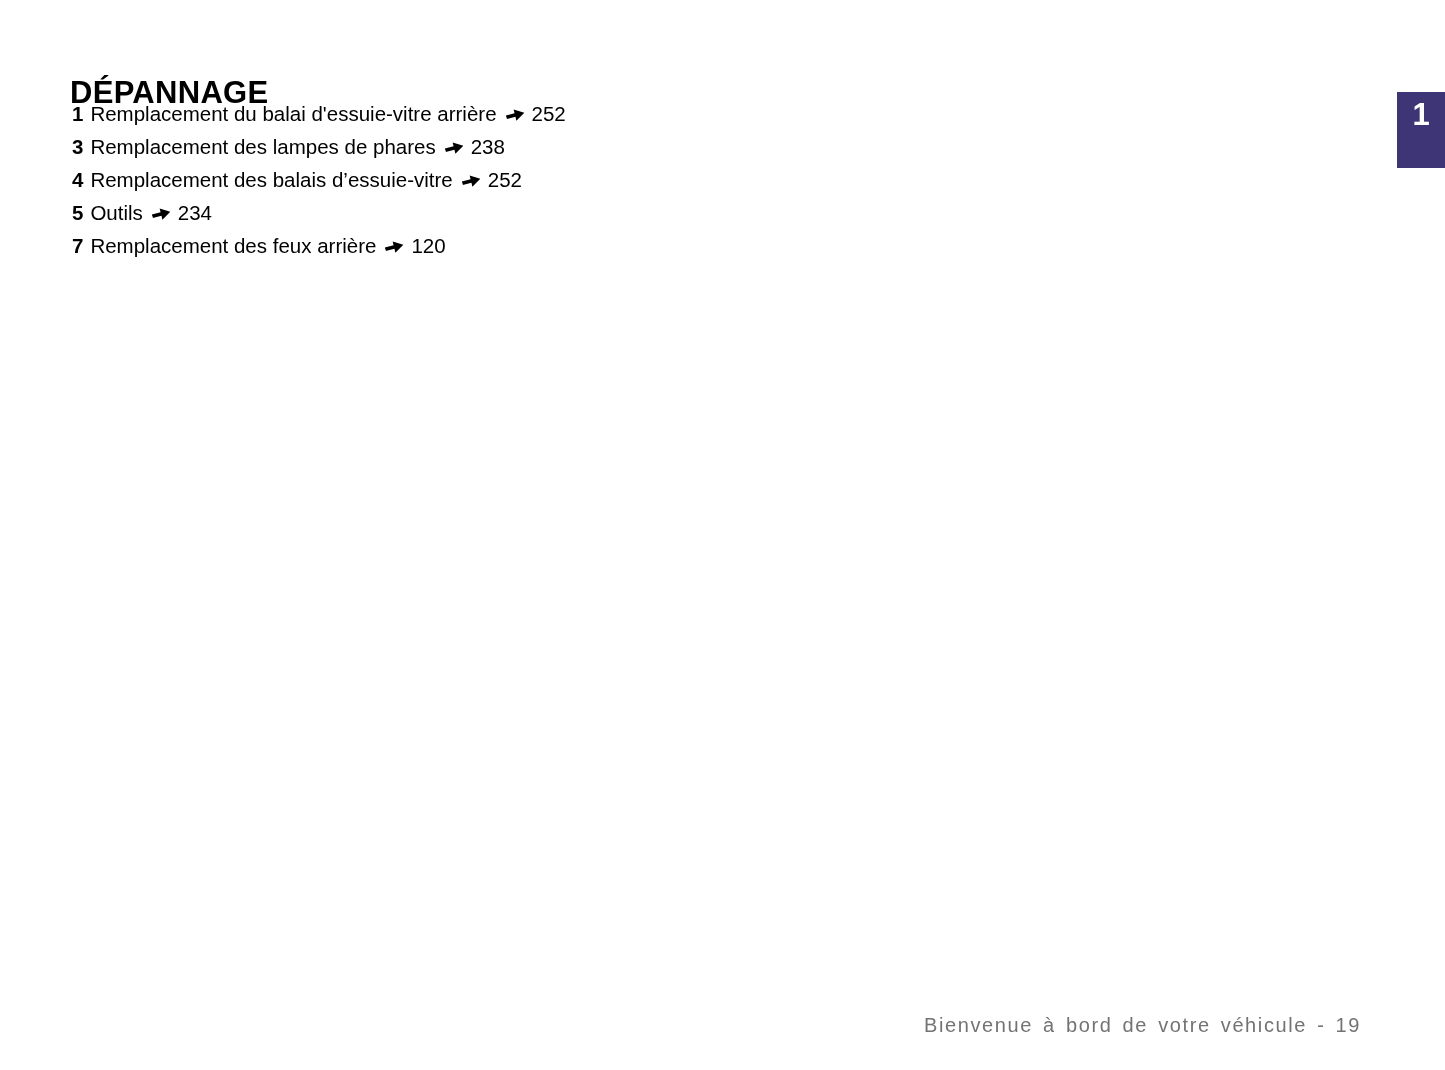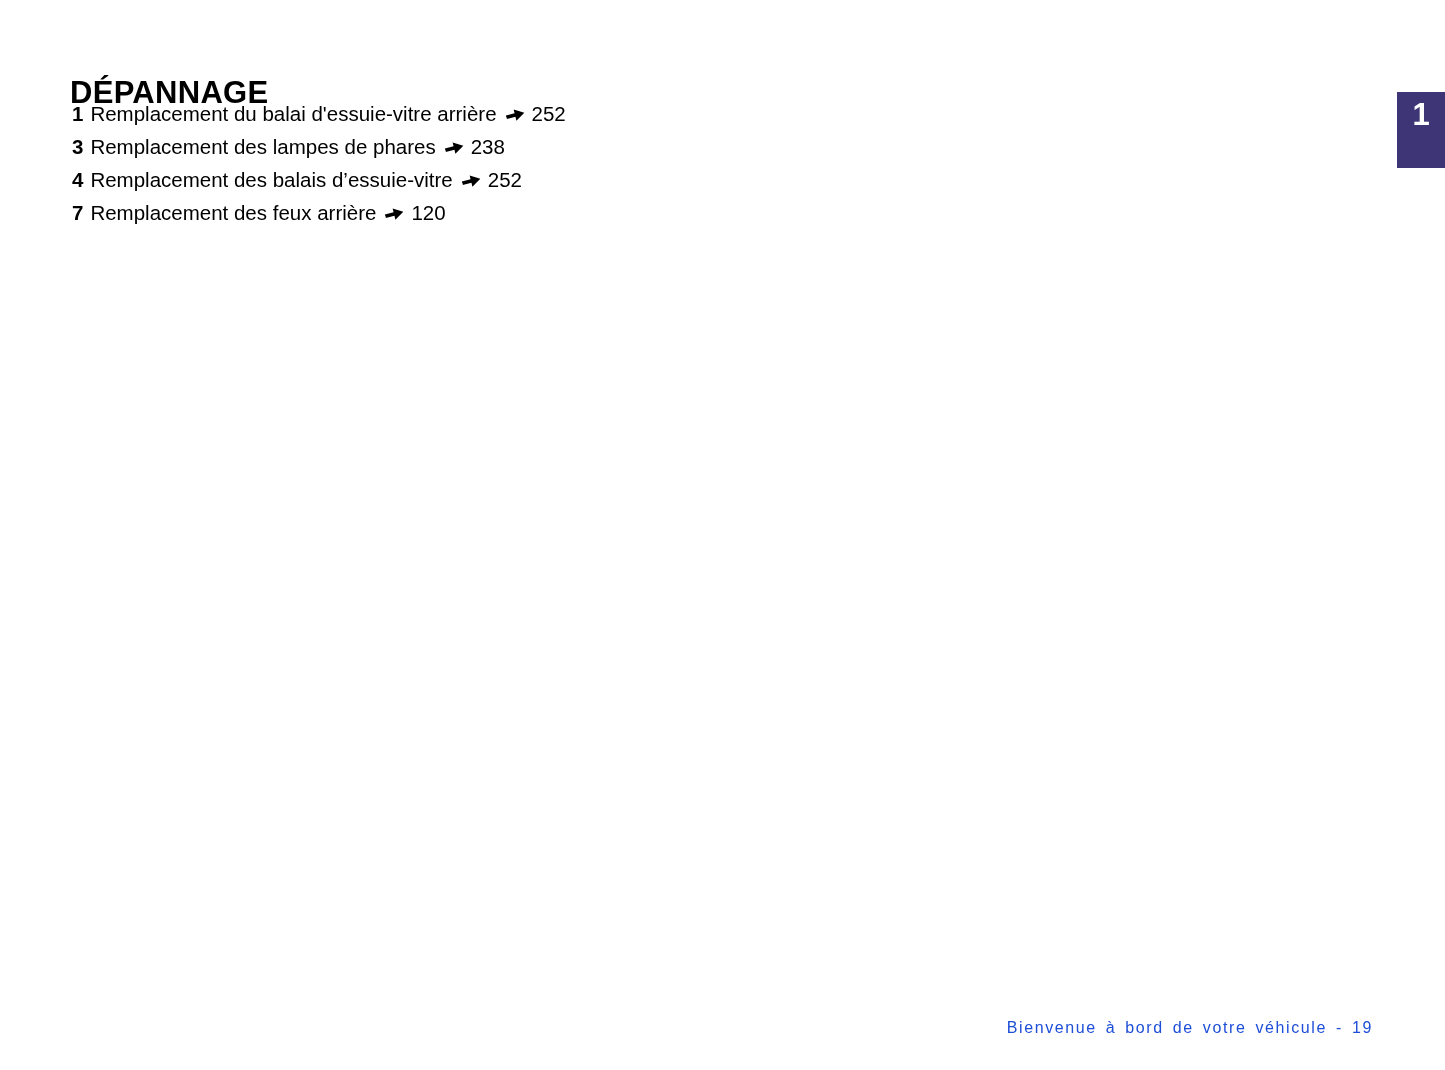"5 Outils 234" div.toc-item { html: none -> <div> <span>5</span><span>Outils</span><span><svg> <path></path> </svg></span><span>234</span> </div> }
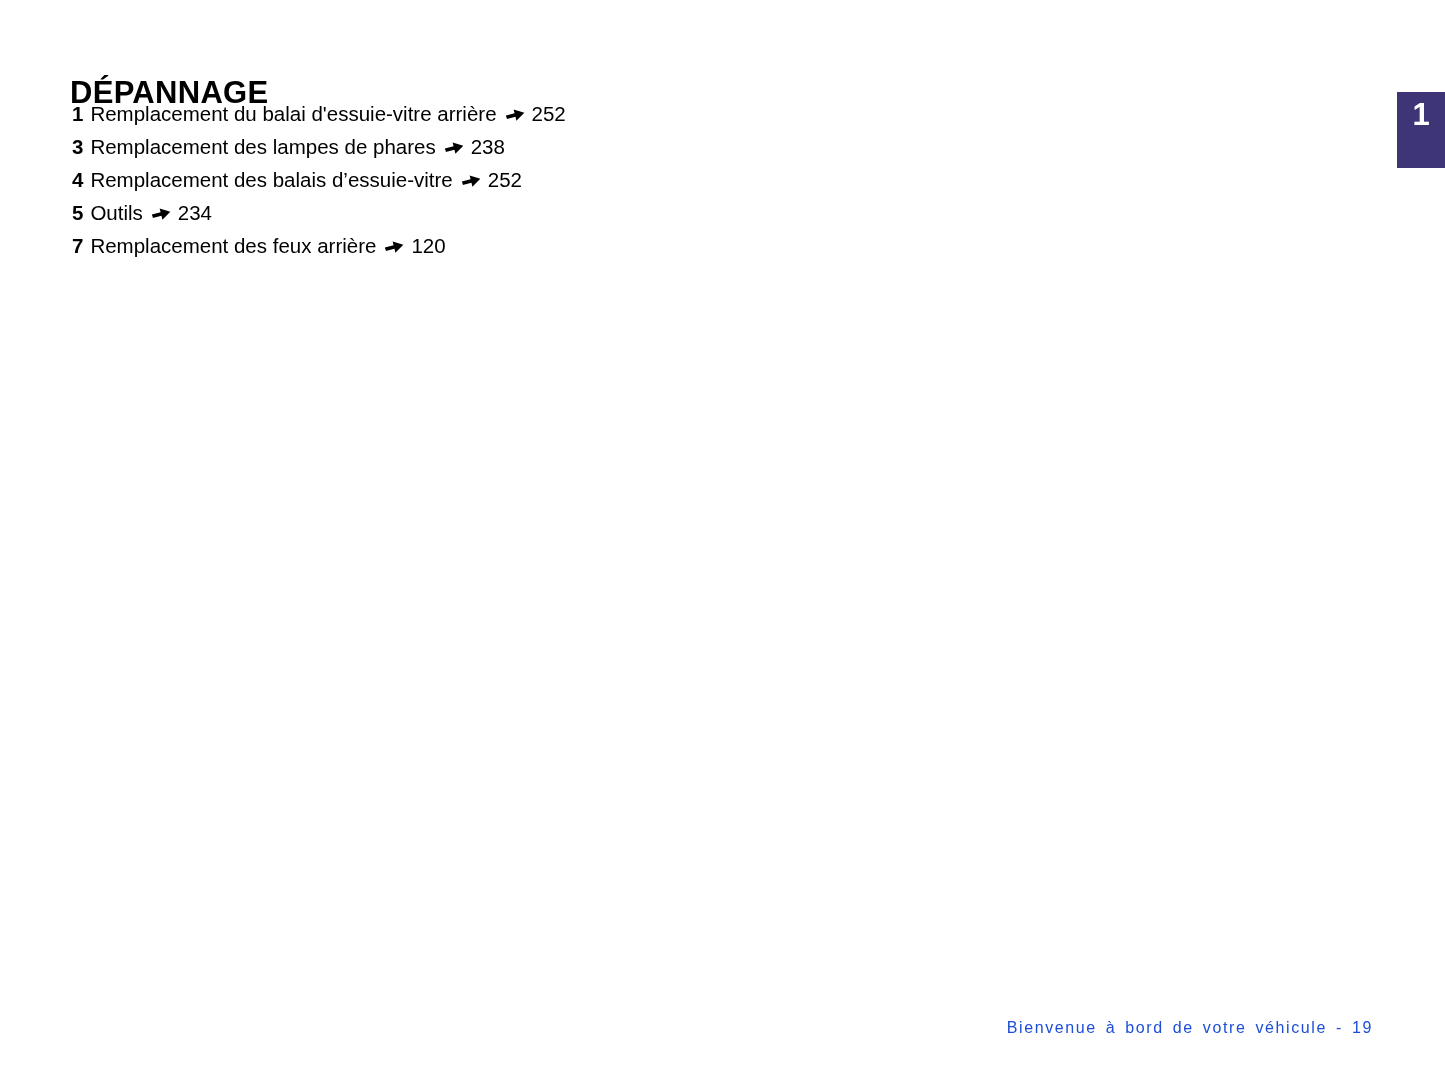"Bienvenue à bord de votre" .footer { color: #1d4ed8 -> #737373; font-size: 16px -> 20px; right: 72px -> 84px }
